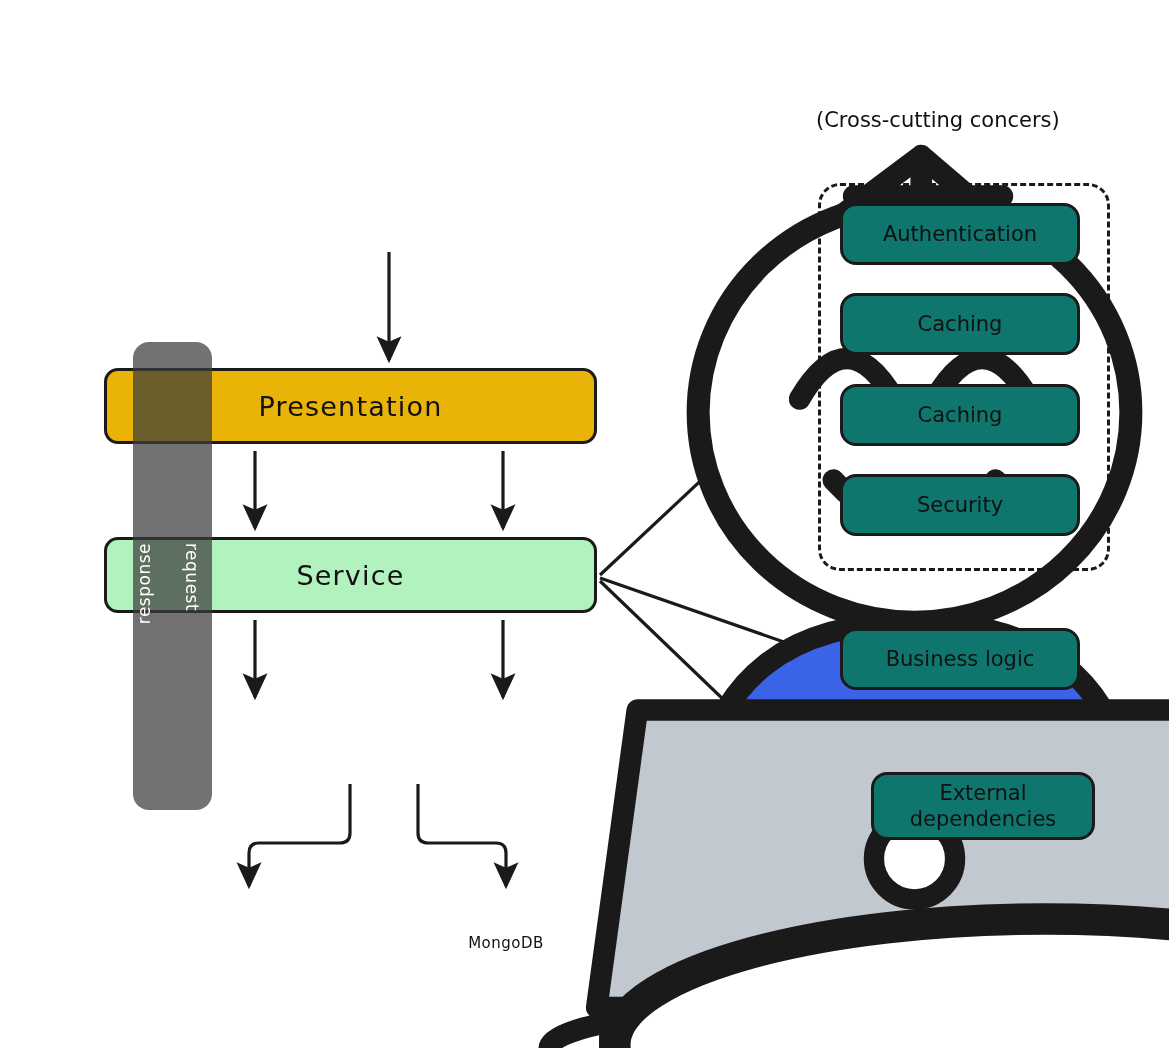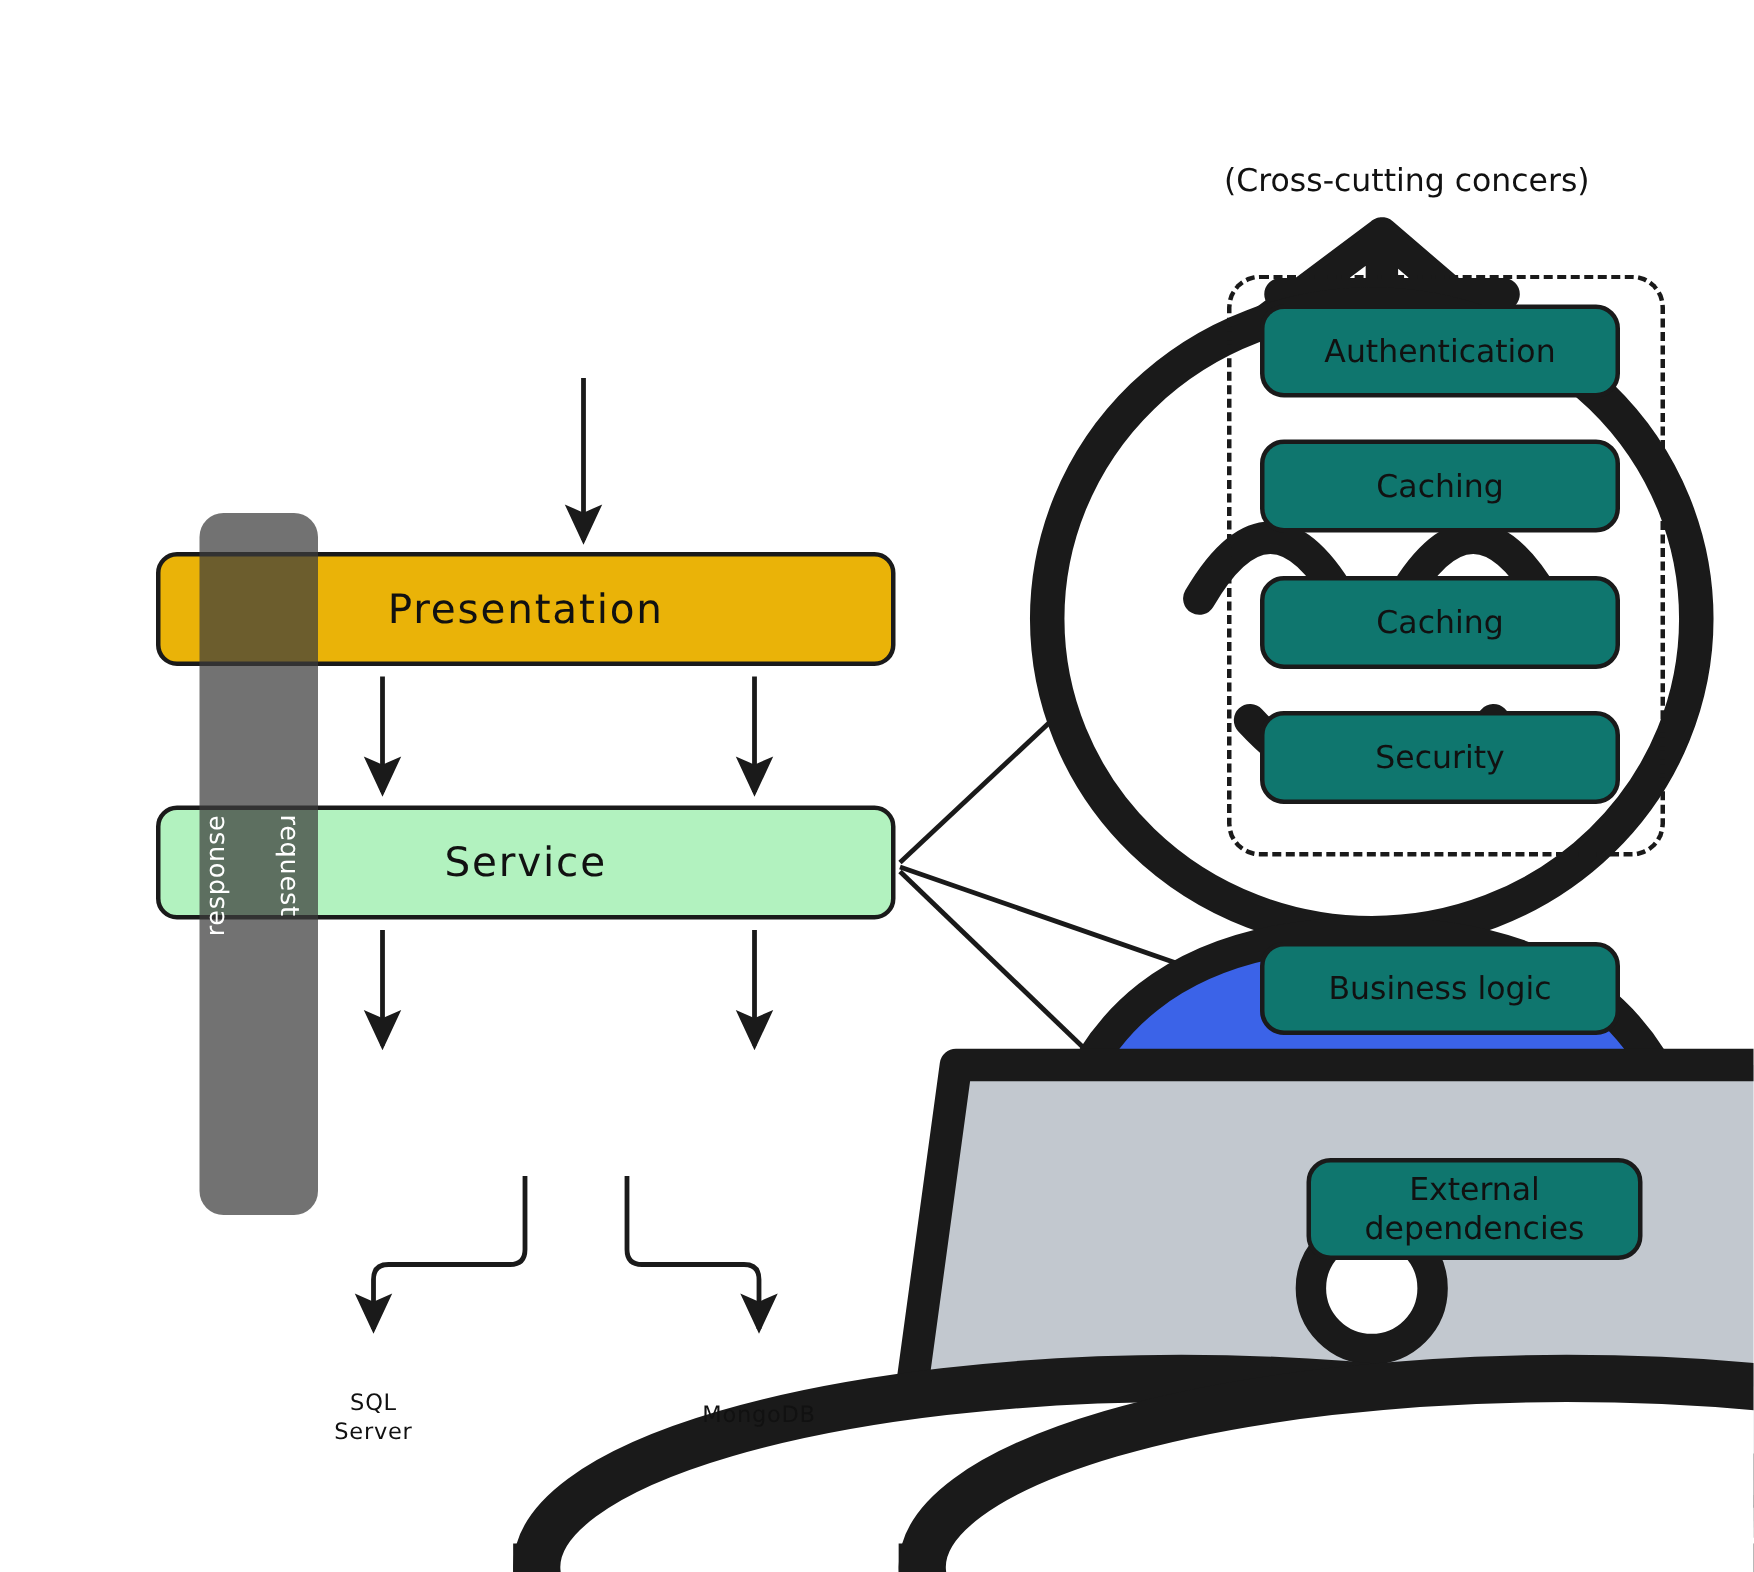"SQL" div.db { html: <div> <svg> <path></path> <ellipse></ellipse> </svg> <div> <div>SQL</div> <div>Server</div> </div> </div> -> none }
